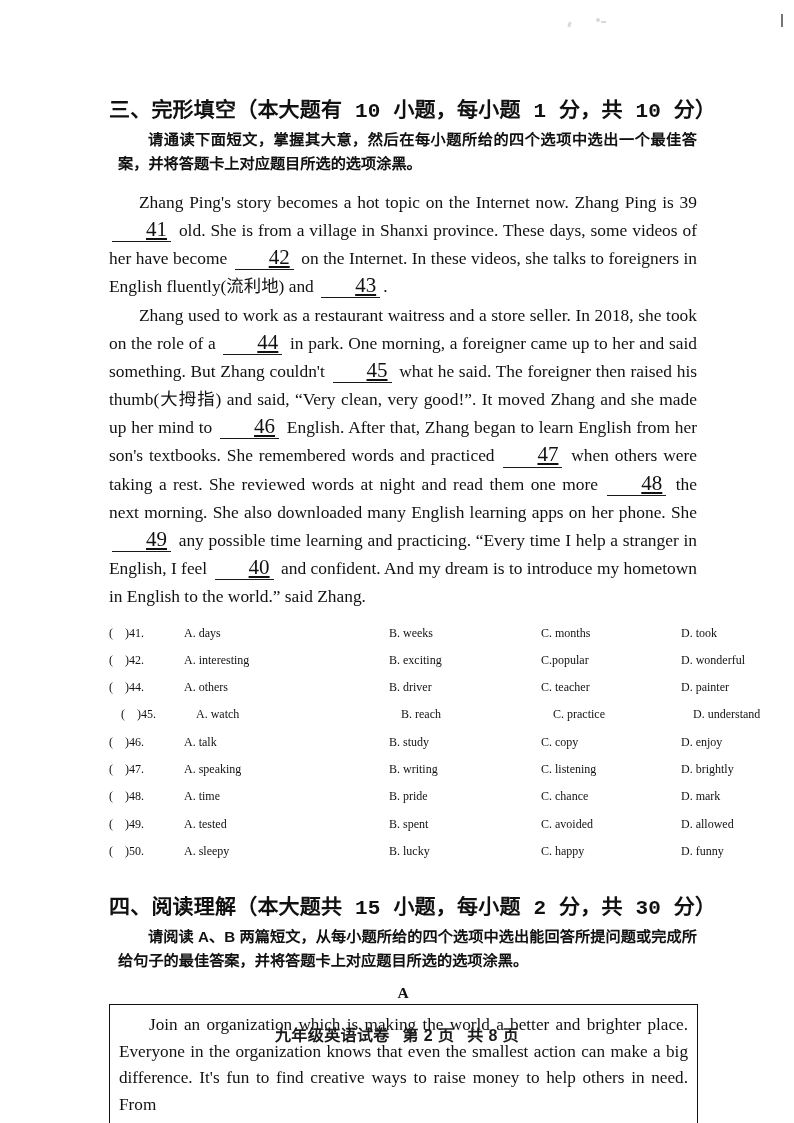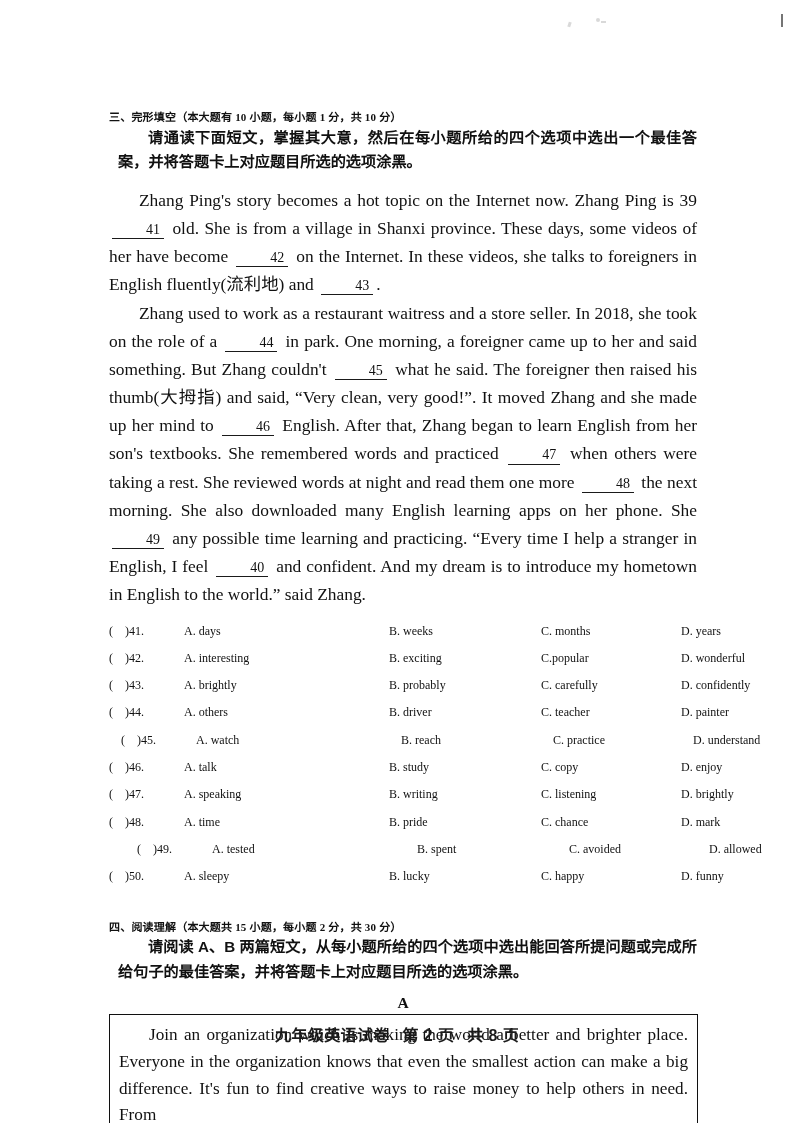"三、完形填空（本大题有 10 小题，每小题 1 分，共" .sec-head { font-family: Liberation Serif, serif -> Liberation Mono, monospace; font-size: 11px -> 21px; margin-top: 13px -> none }
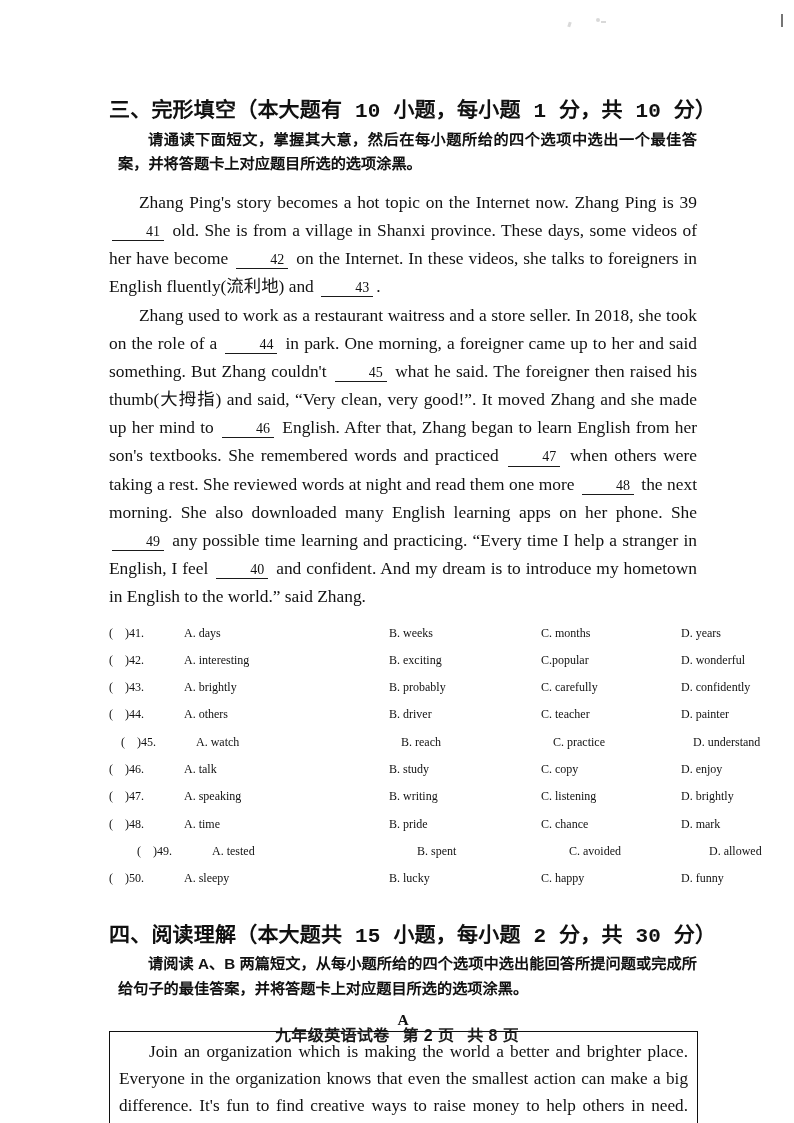"41" .blank { font-size: 14px -> 21px; text-decoration: none -> underline }
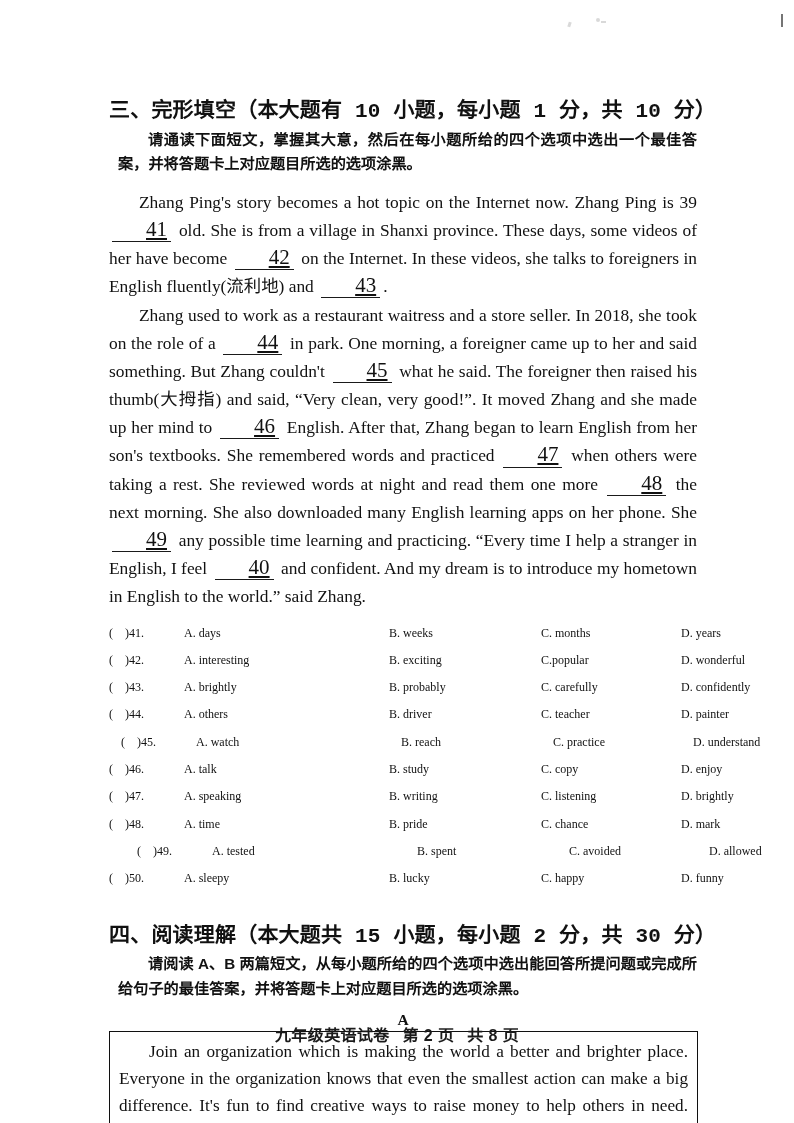"D. years" span.opt-d { text: years -> took }
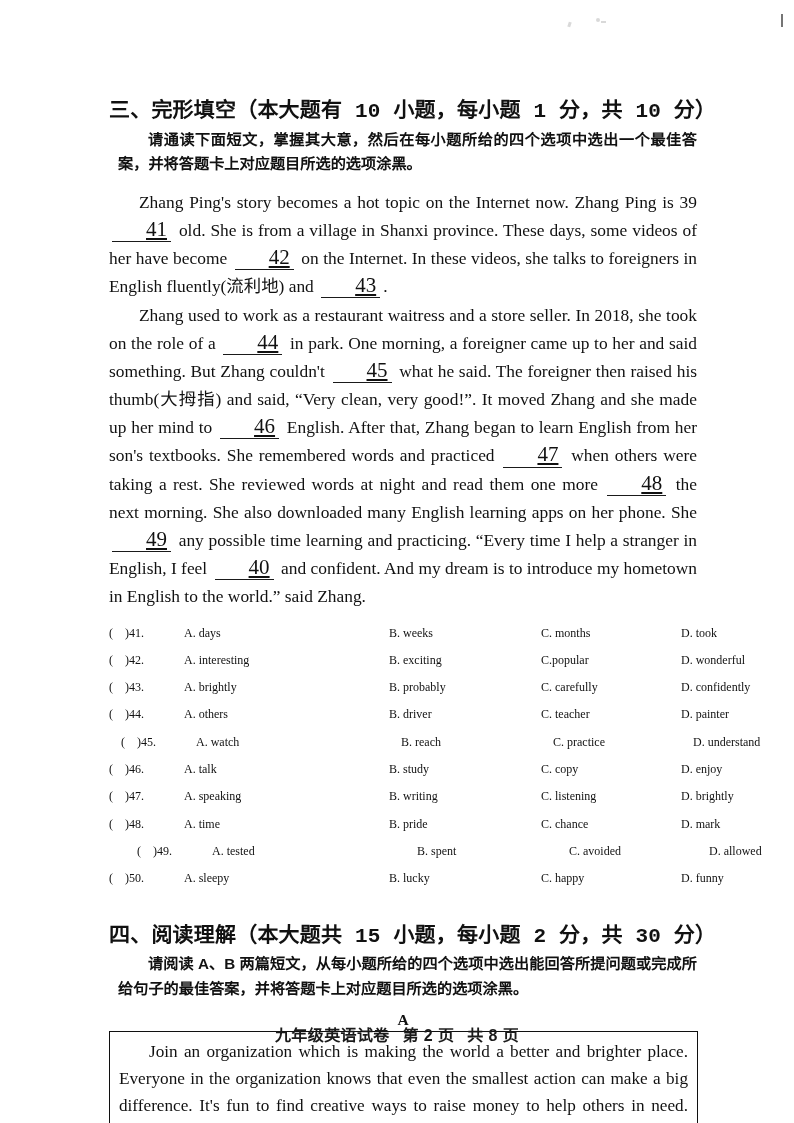"( )43." div.opt-row { html: <div> <span>( )43.</span> <span>A. brightly</span> <span>B. probably</span> <span>C. carefully</span> <span>D. confidently</span> </div> -> none }
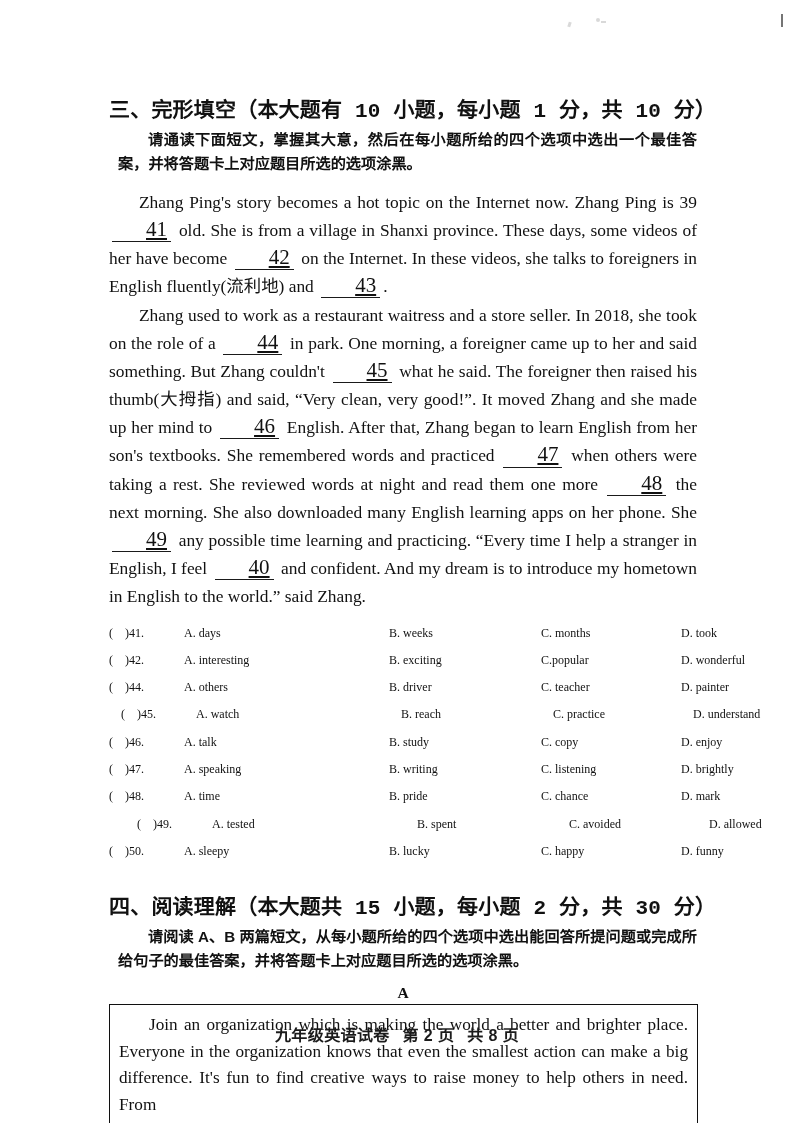"( )49." span.opt-paren { margin-left: 28px -> none }
